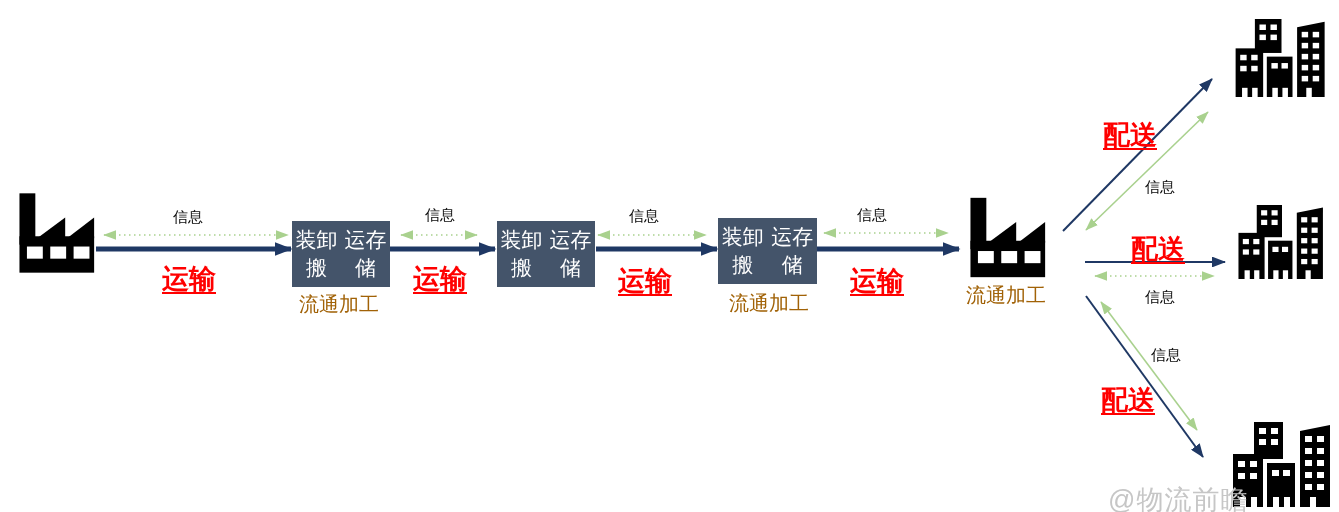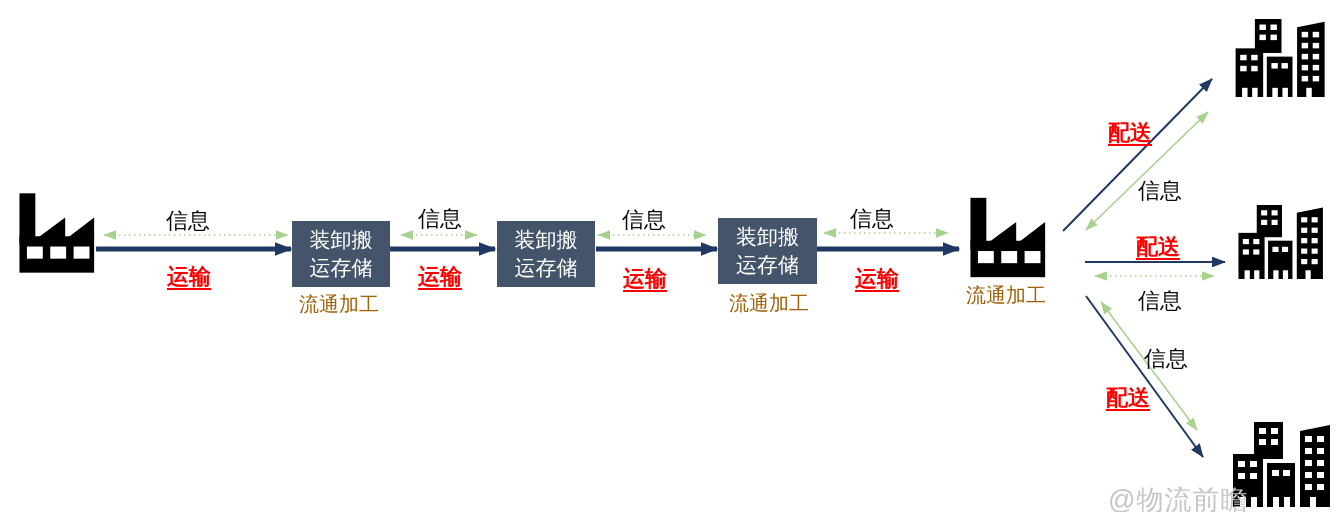"配送" .red-label { font-size: 22px -> 27px }
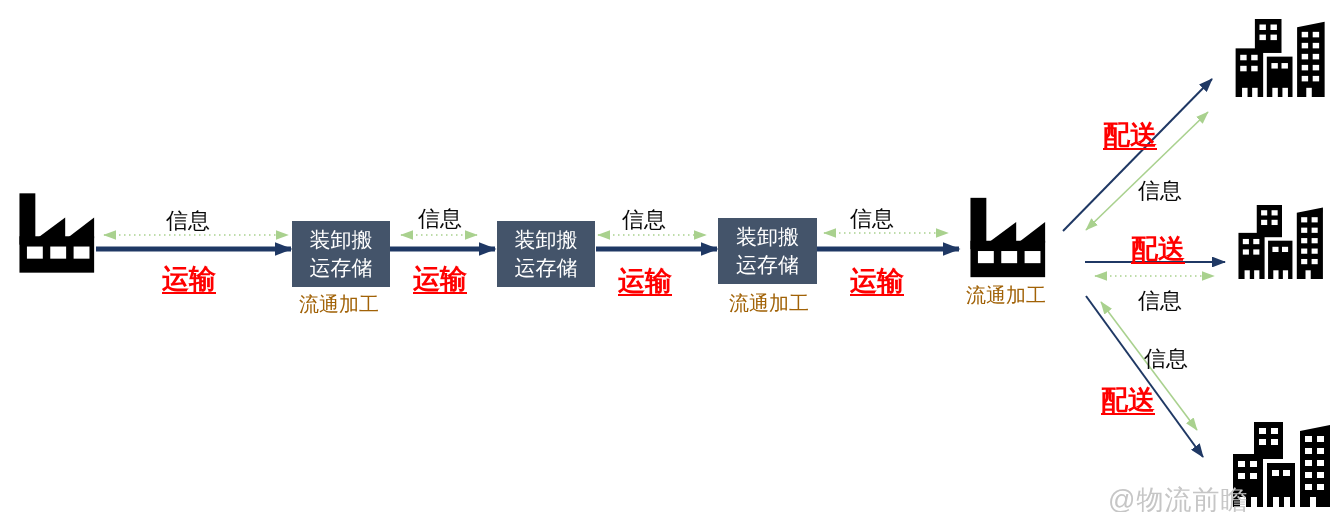"信息" .info-label { font-size: 22px -> 15px }
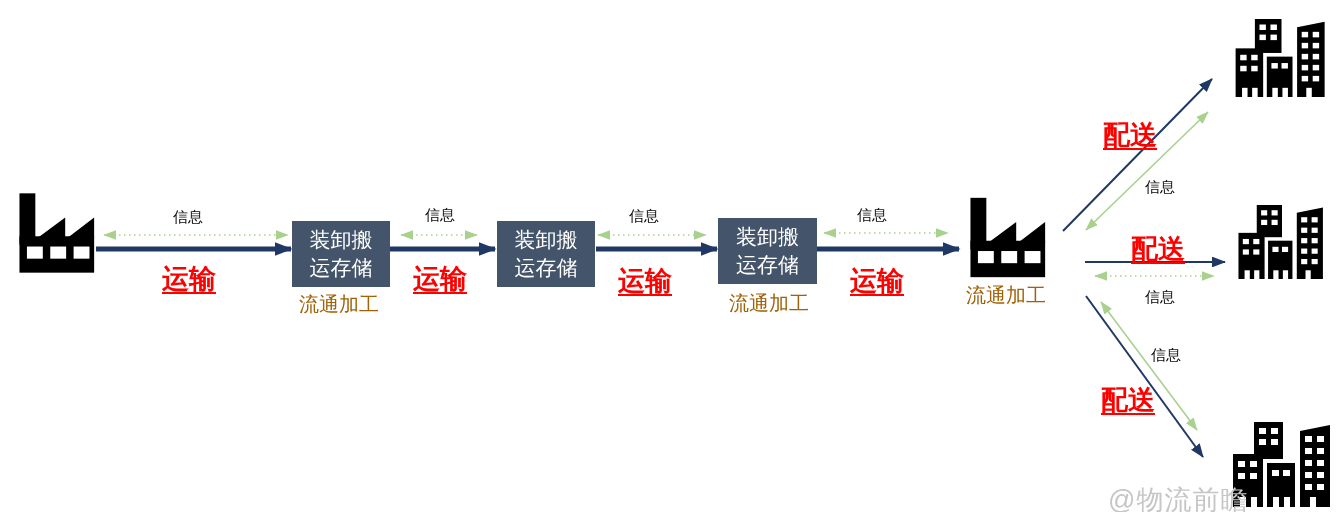"装卸搬" .node-box { flex-direction: column -> row; justify-content: center -> none }
